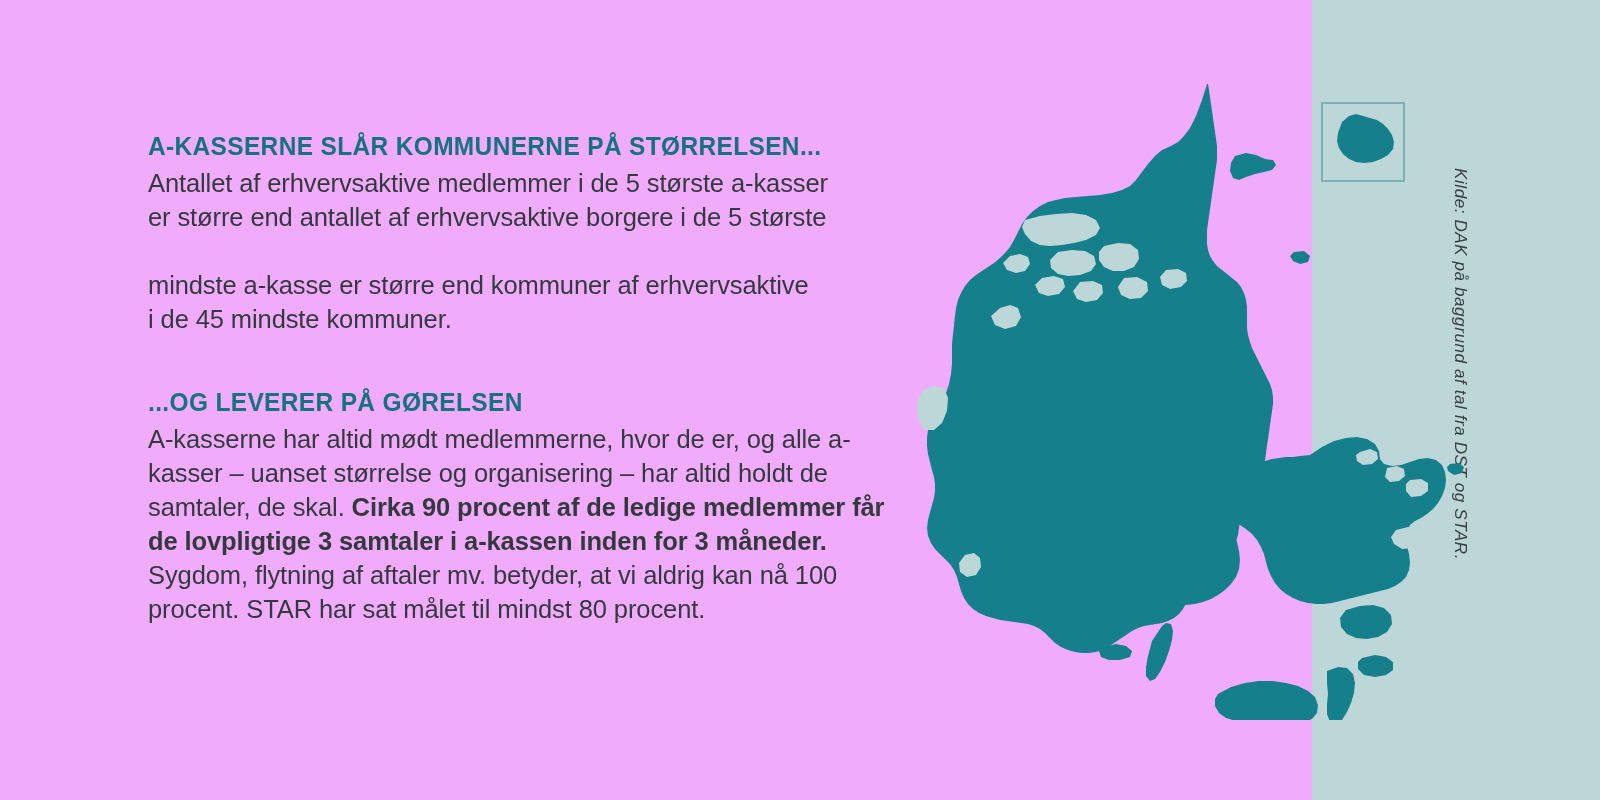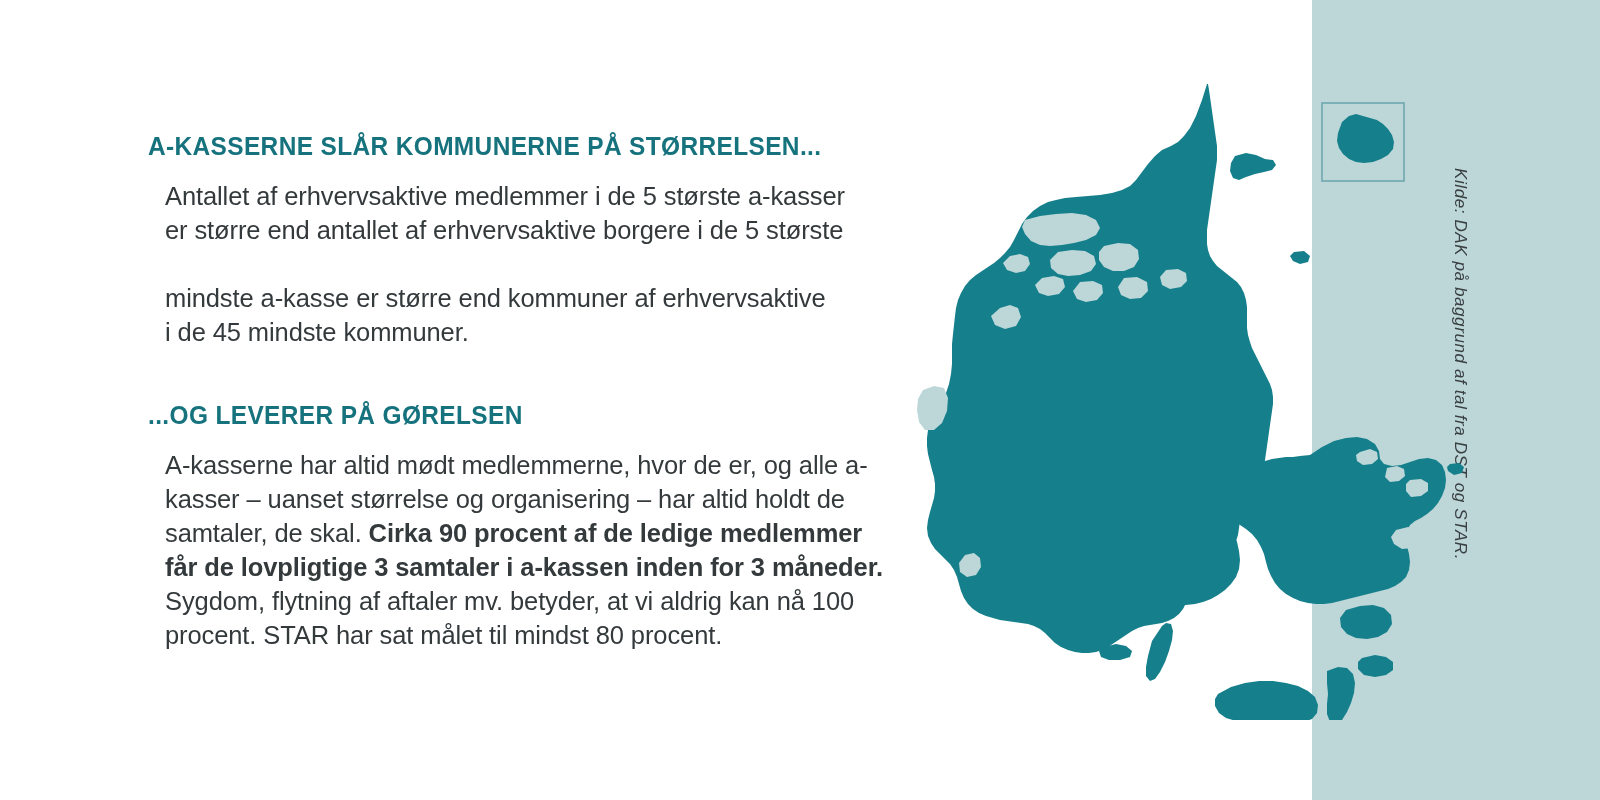"A-KASSERNE SLÅR KOMMUNERNE PÅ" .canvas { background: #ffffff -> #f0abfc }
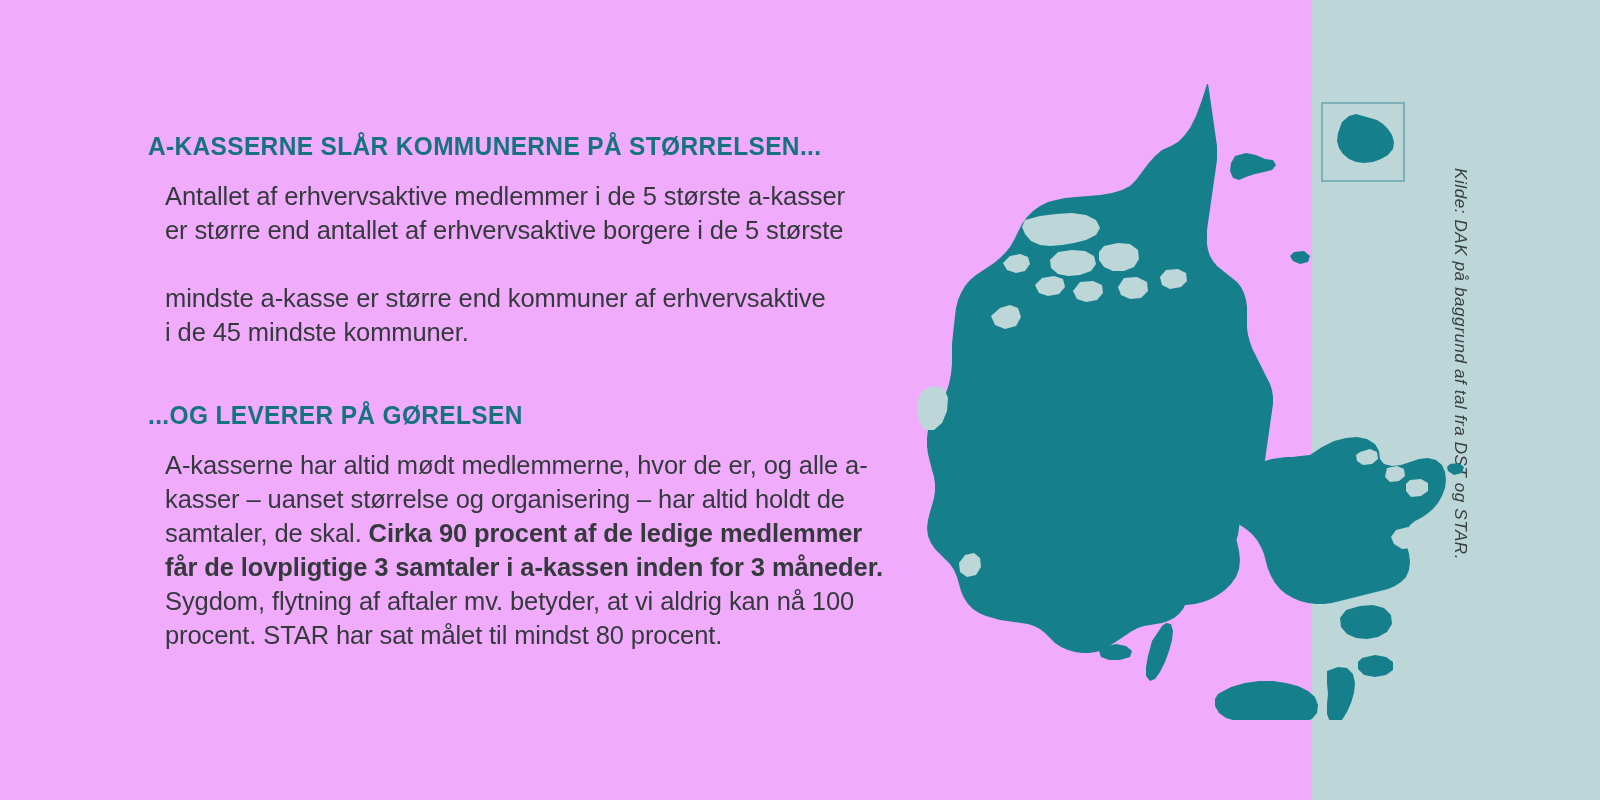"Antallet af erhvervsaktive medlemmer i" .block-body { margin: 17px -> 0 }
